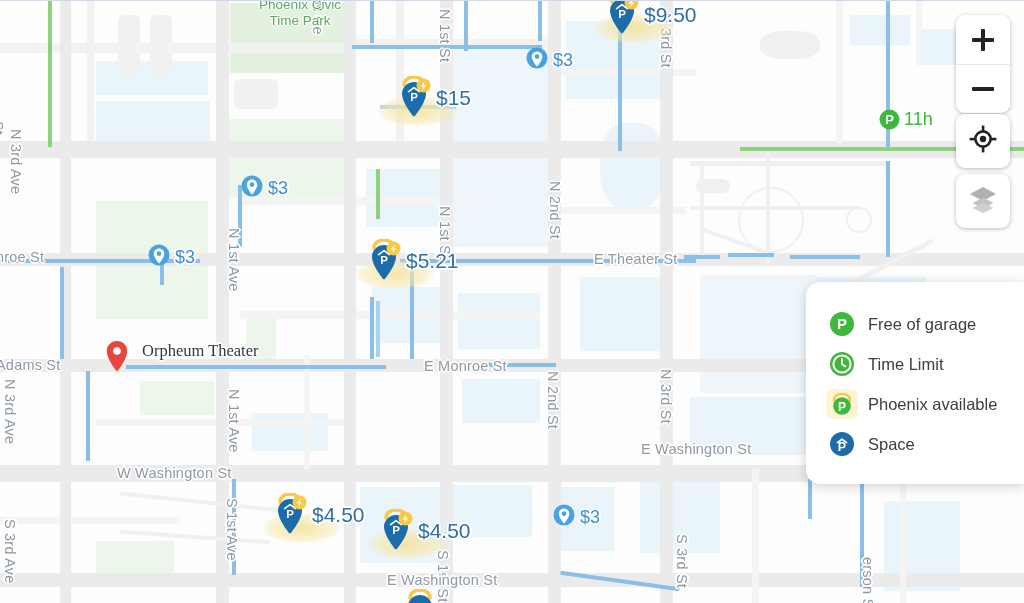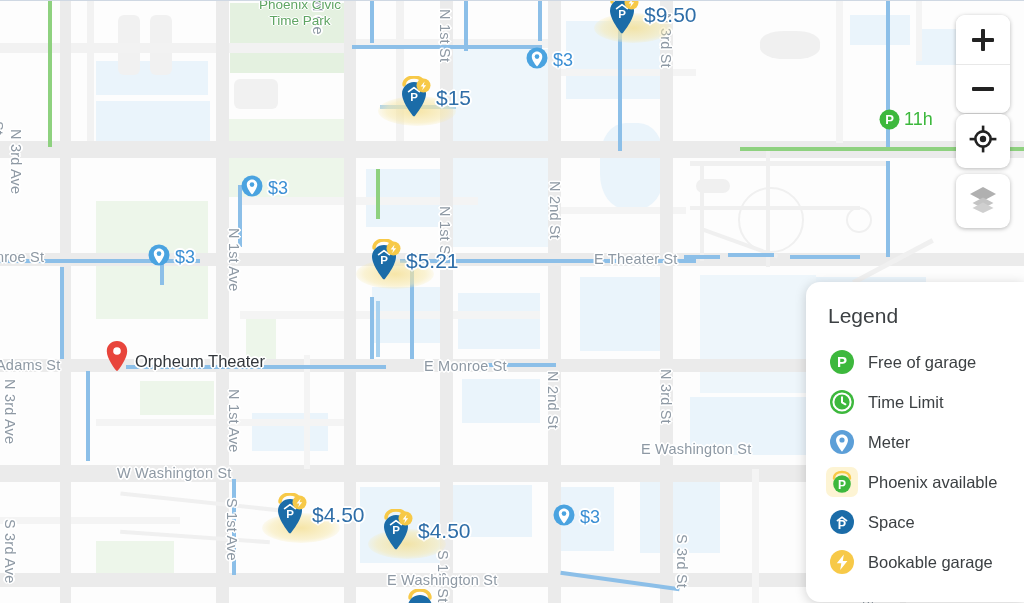"Legend" div.legend-title { html: <div>Legend</div> -> none }
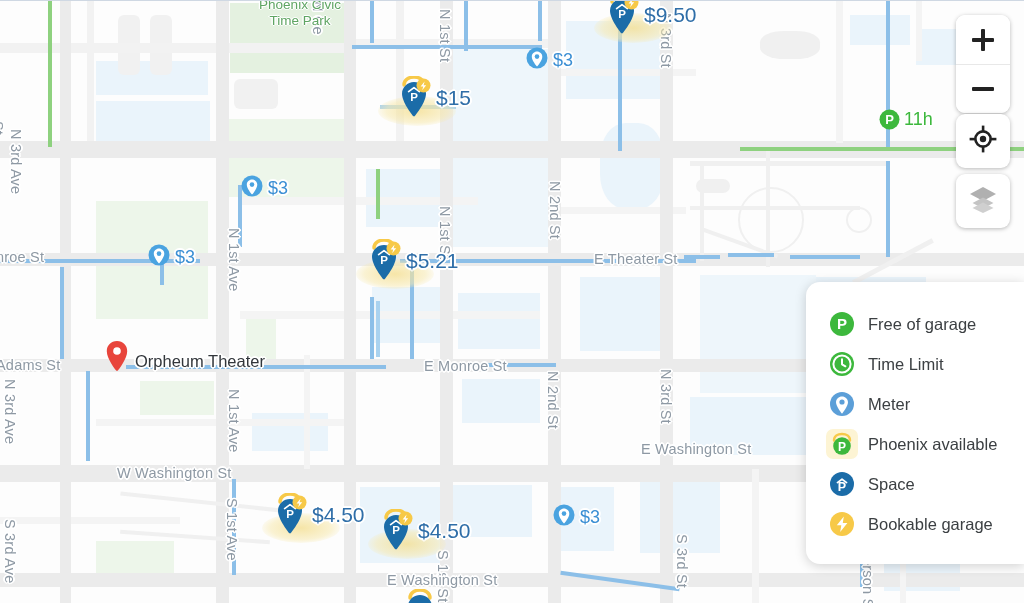"Orpheum Theater" .poi { align-items: flex-end -> flex-start; font-family: none -> Liberation Serif, serif; gap: 7px -> 14px }
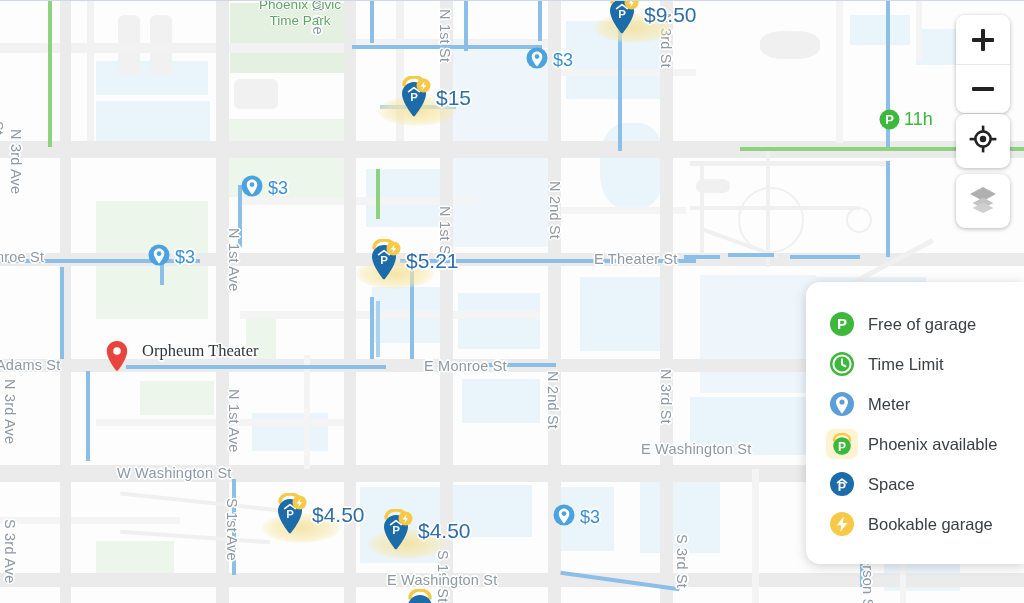"Meter" div.legend-row { html: <div> <span> <svg> <circle></circle> <path></path> <circle></circle> </svg> </span> <span>Meter</span> </div> -> none }
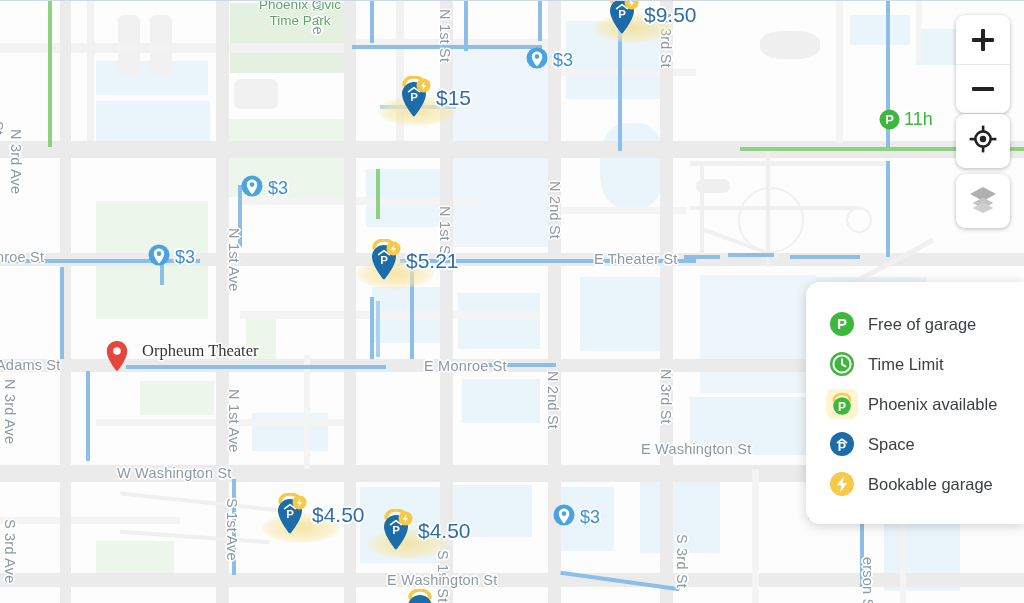"Bookable garage" div.legend-row { html: <div> <span> <svg> <circle></circle> <path></path> </svg> </span> <span>Bookable garage</span> </div> -> none }
